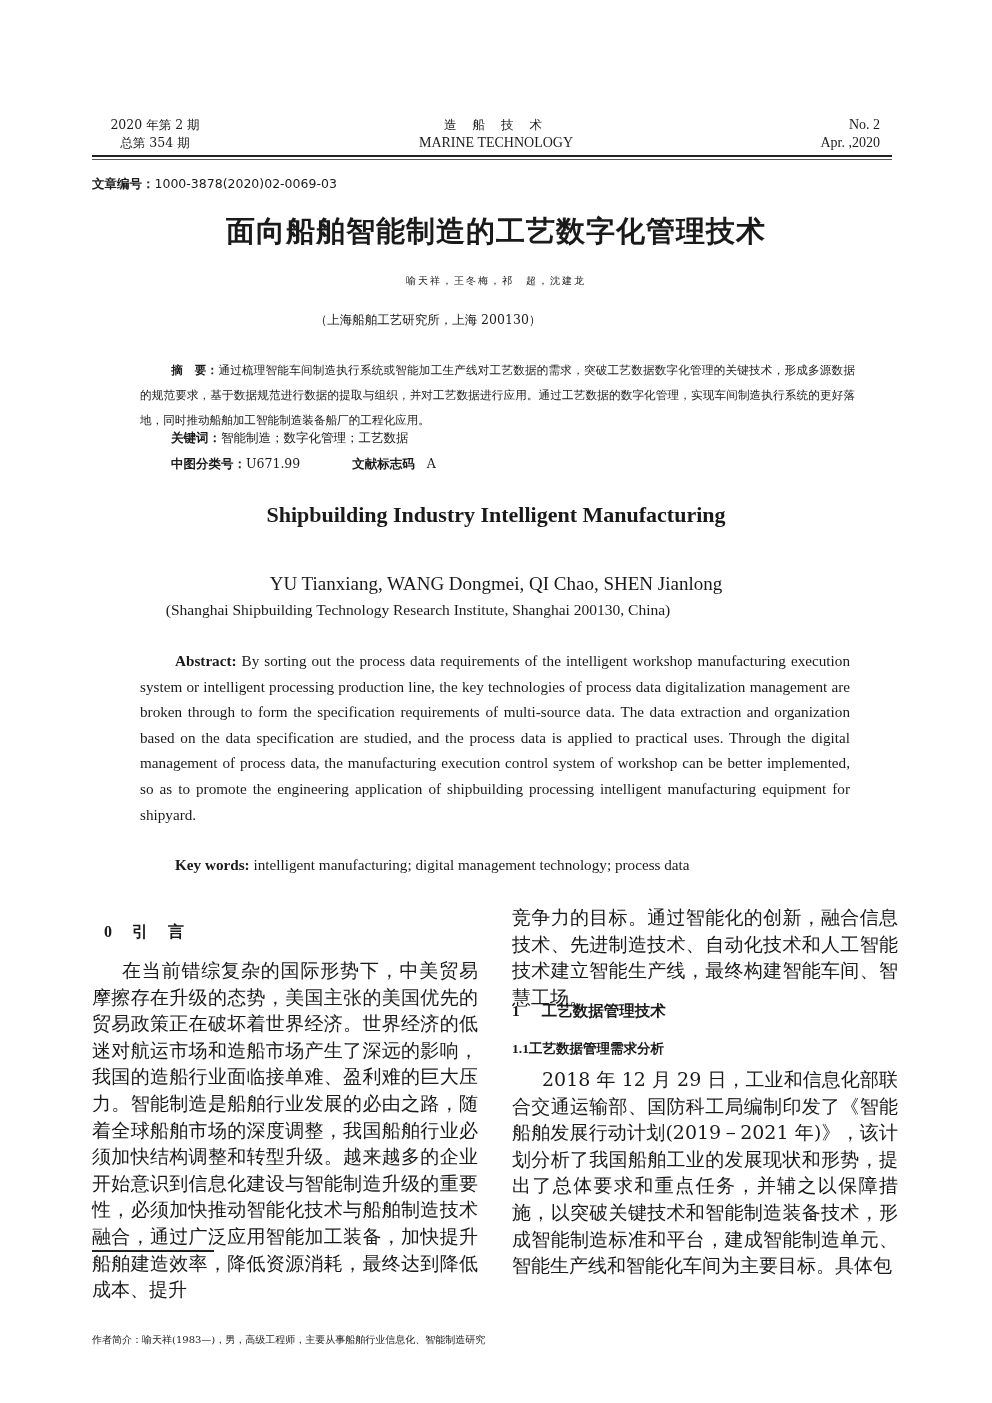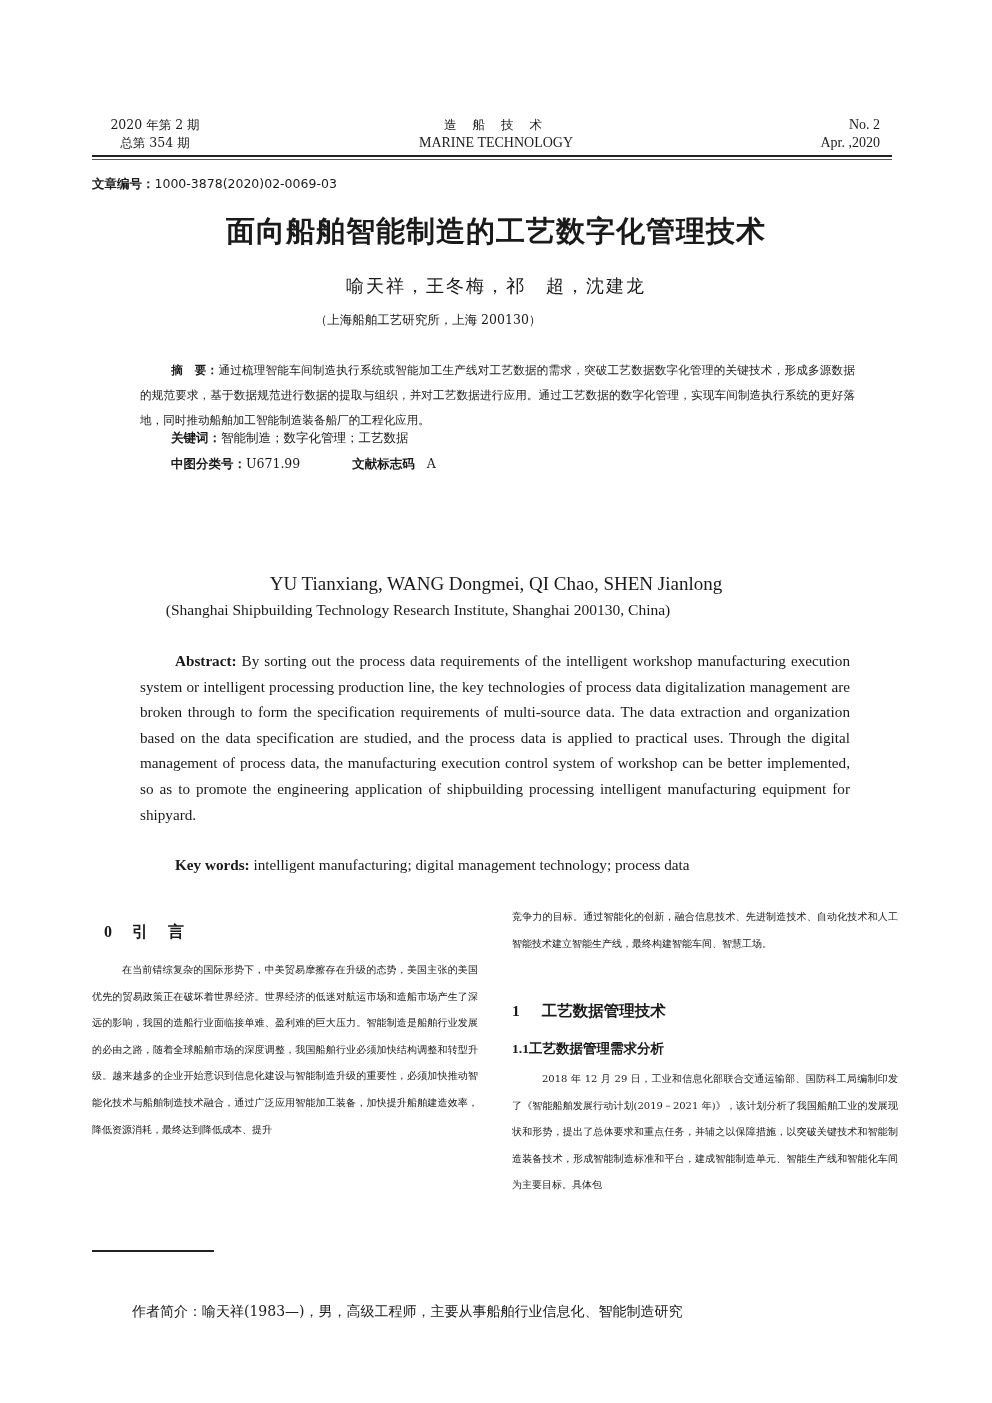"喻天祥，王冬梅，祁 超，沈建龙" .authors-cn { font-size: 18px -> 10px }
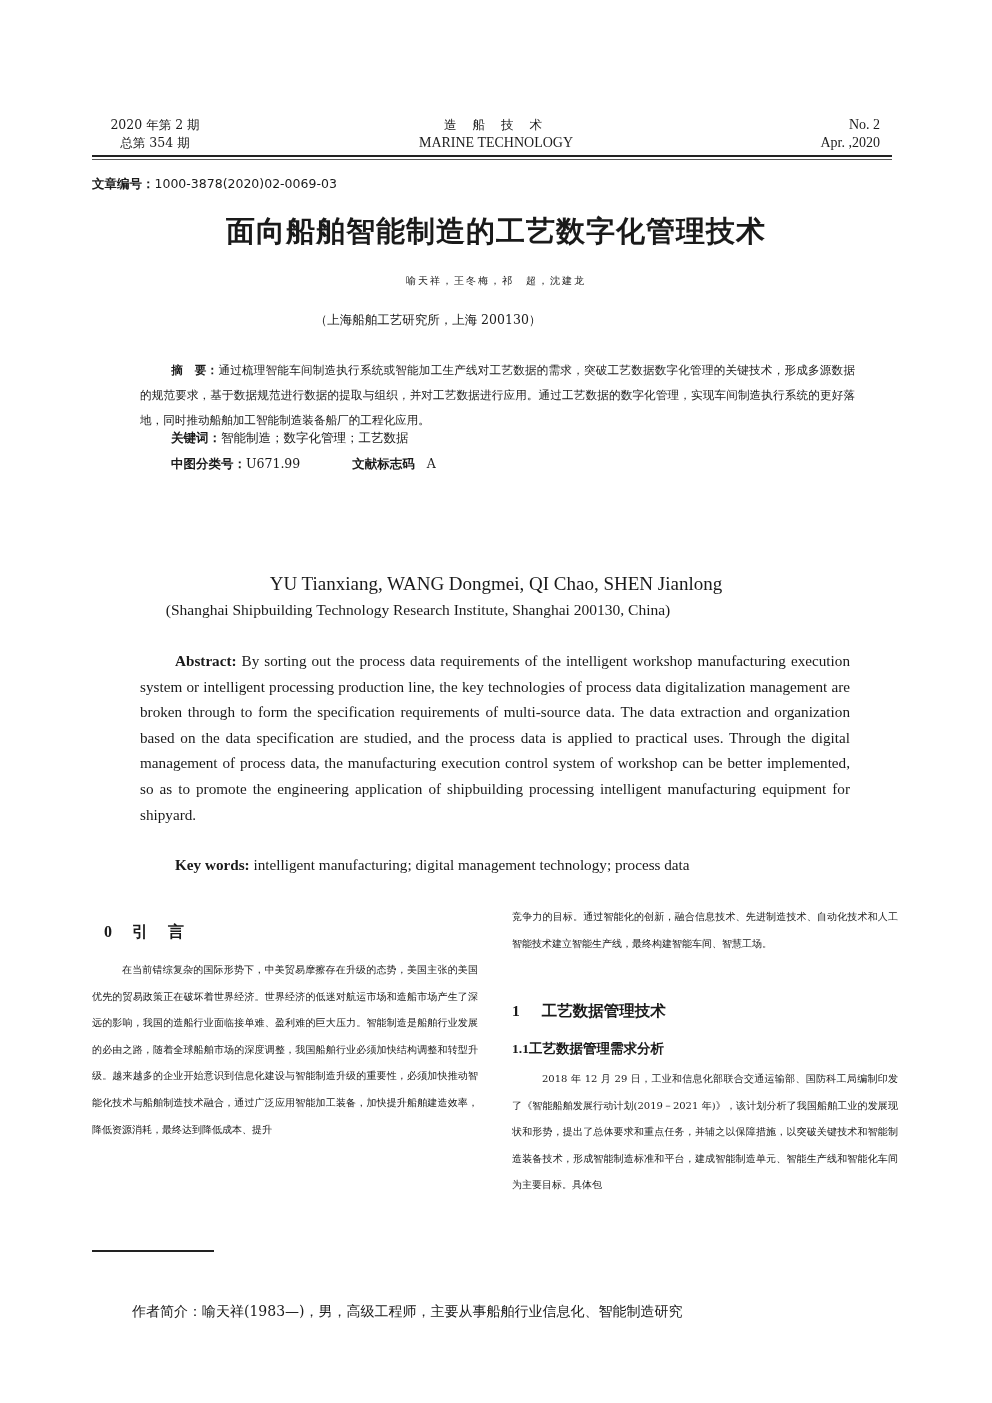"Shipbuilding Industry Intelligent" div { html: none -> <div>Shipbuilding Industry Intelligent Manufacturing</div> }
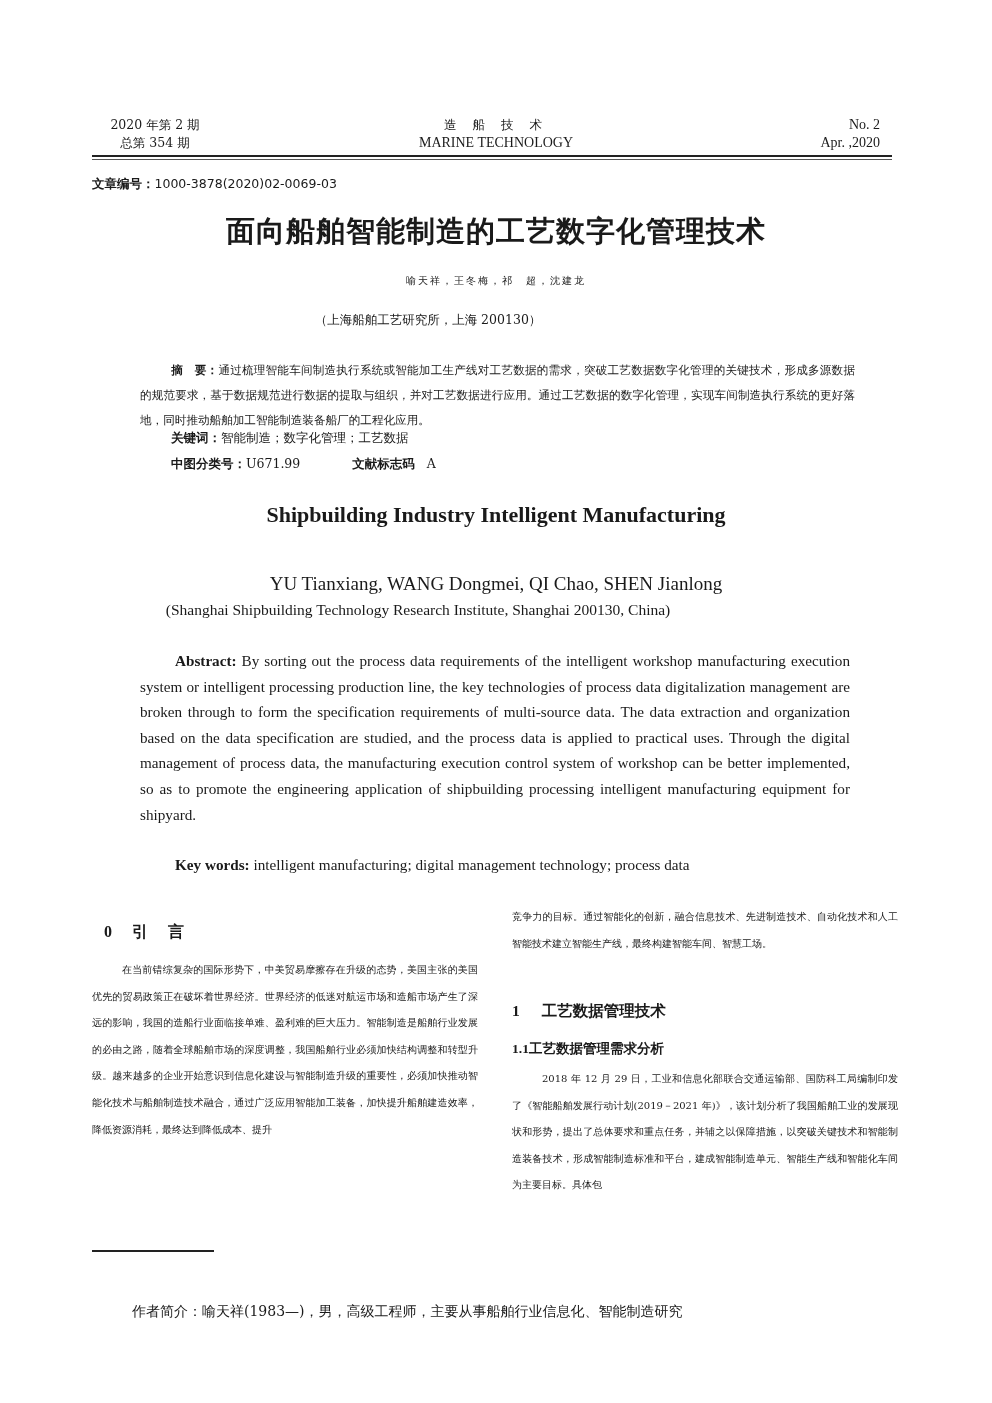"竞争力的目标。通过智能化的创新，融合信息技术、先进制造技术、自动化技术和人工智能" .col { font-size: 10px -> 19px }
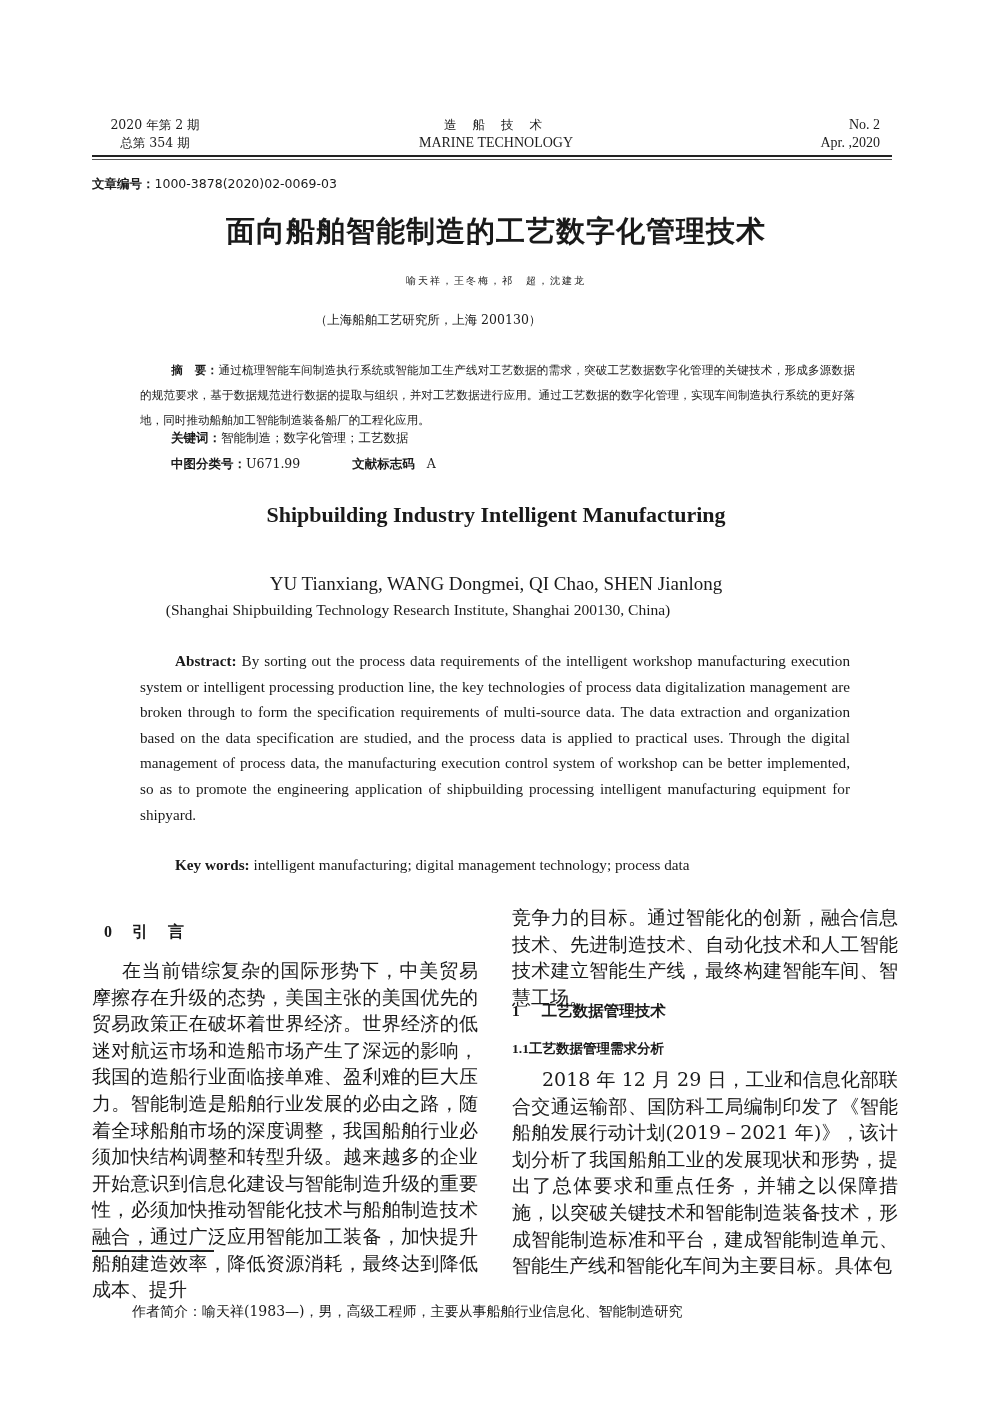"作者简介：喻天祥(1983—)，男，高级工程师，主要从事船舶行业信息化、智能制造" .footnote { font-size: 14px -> 10px; margin-left: 40px -> none; top: 1303px -> 1333px }
